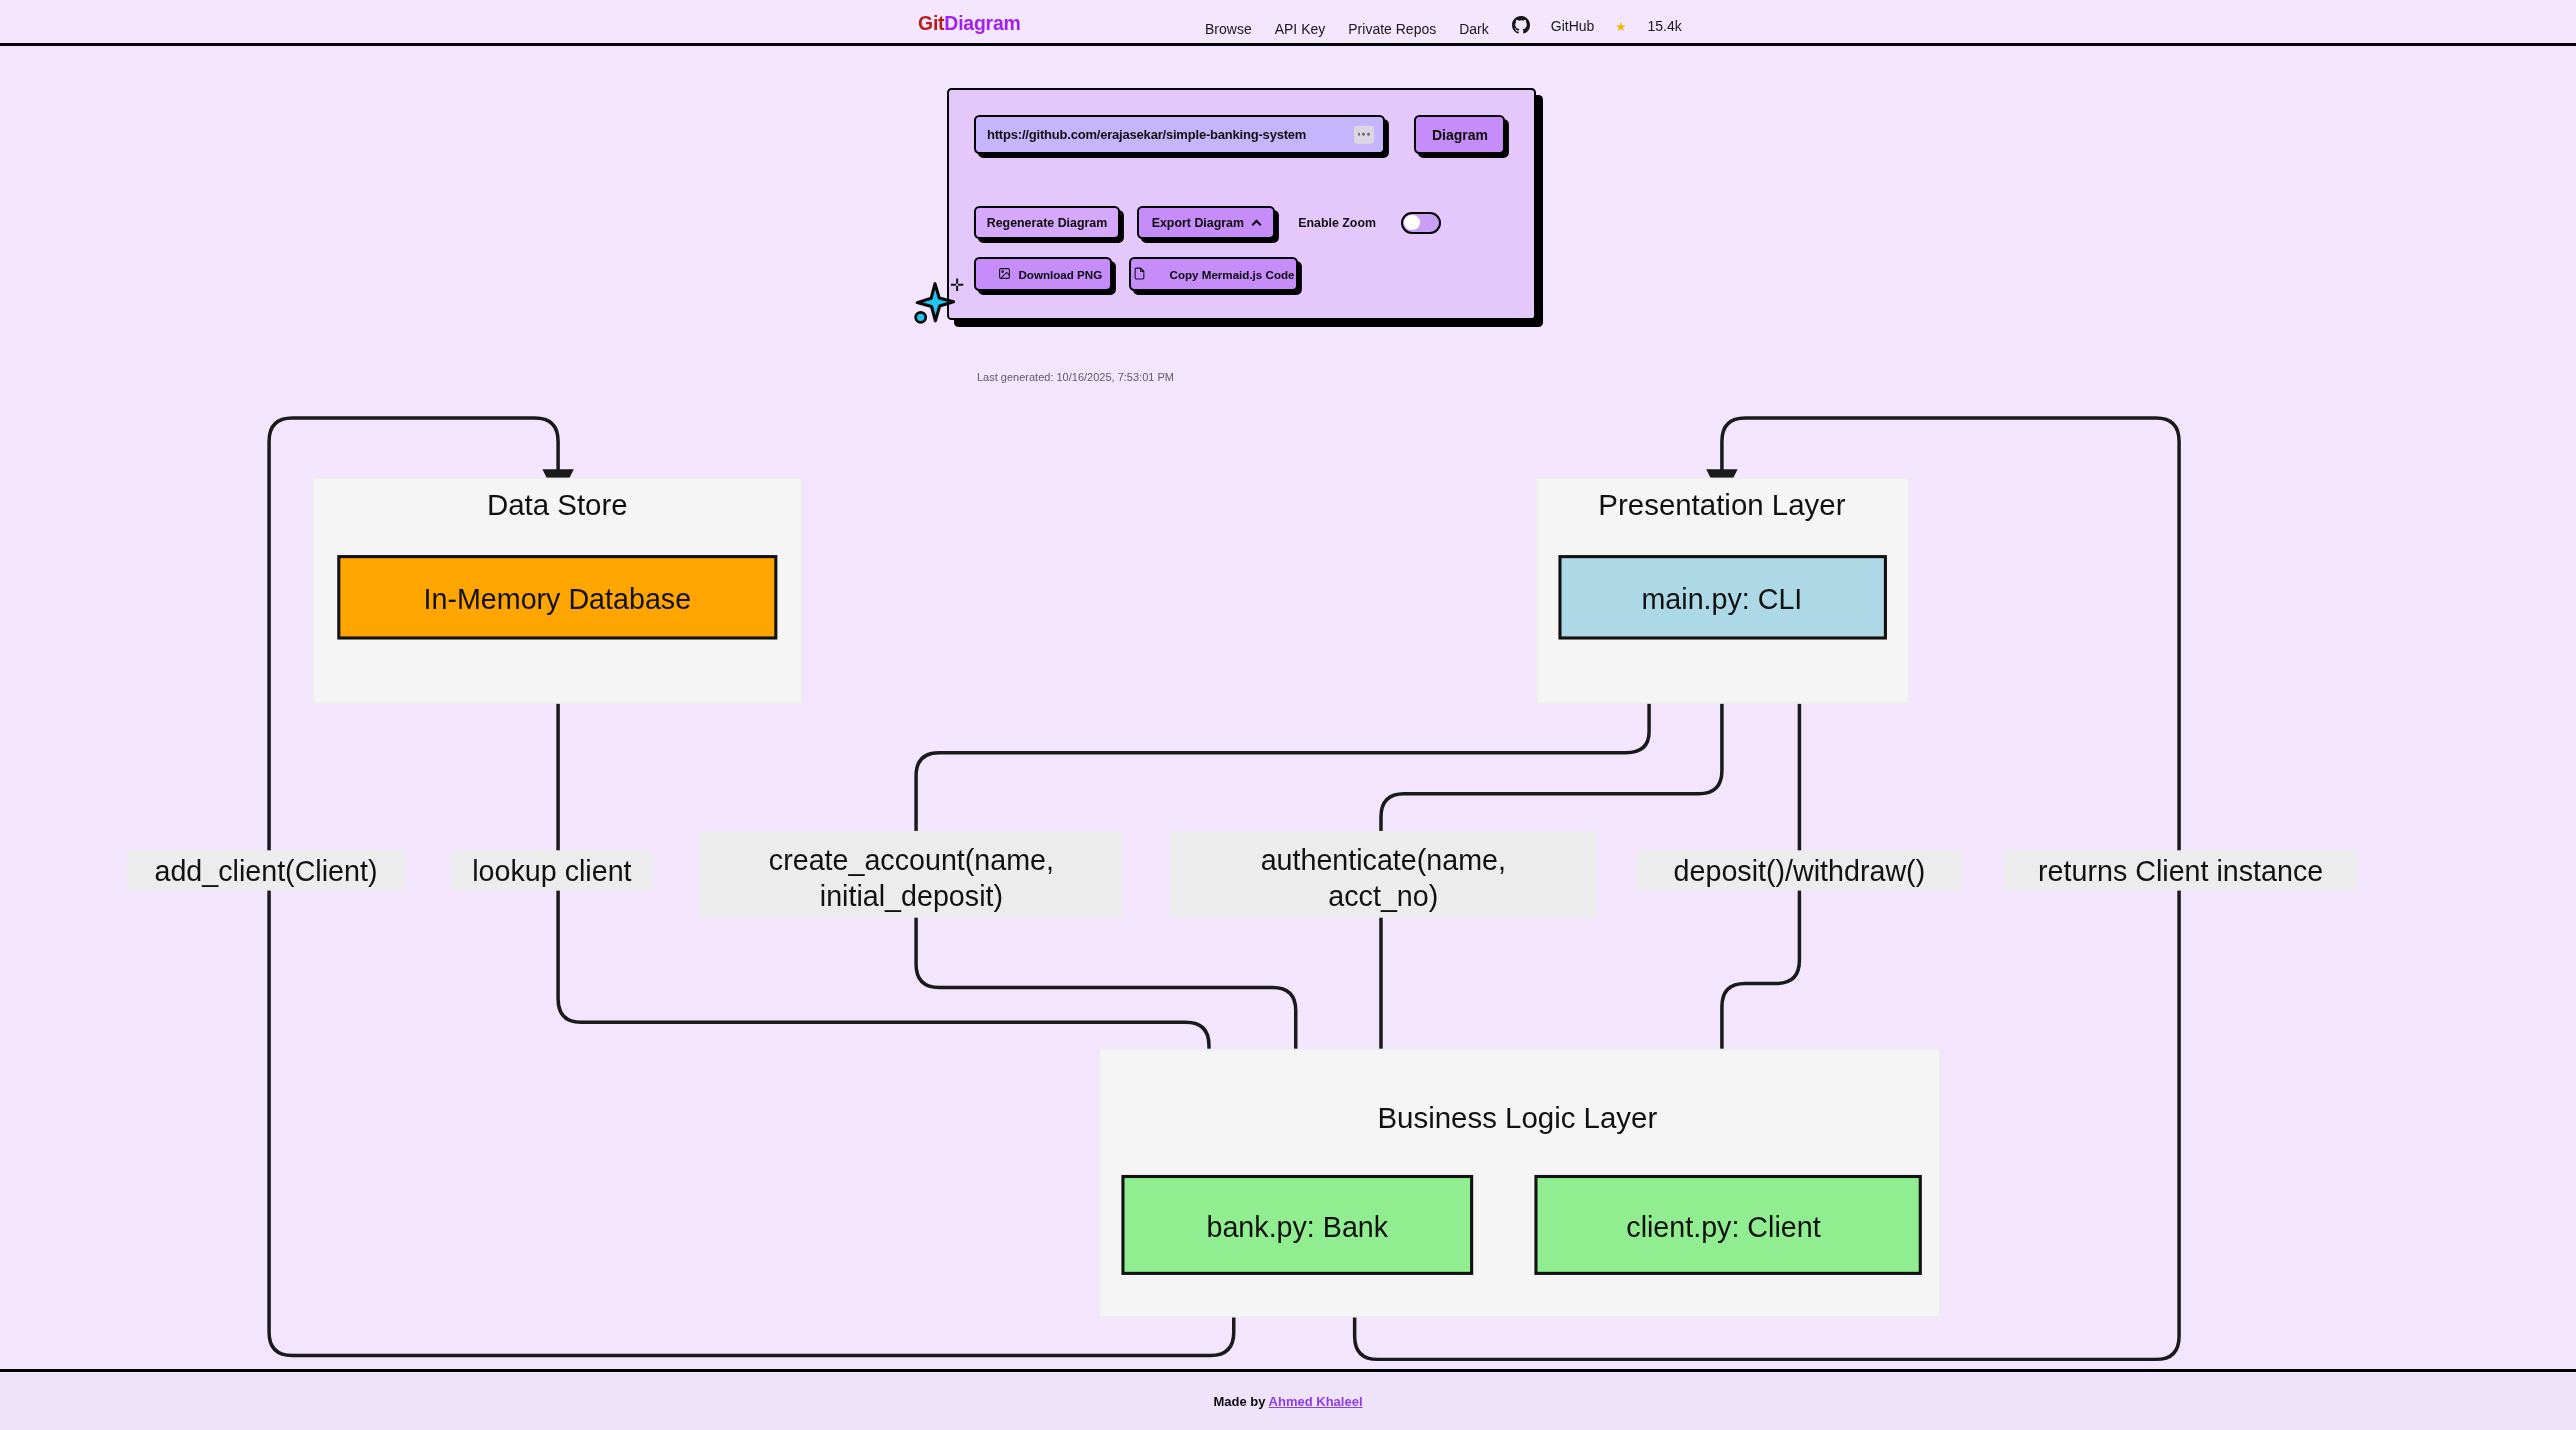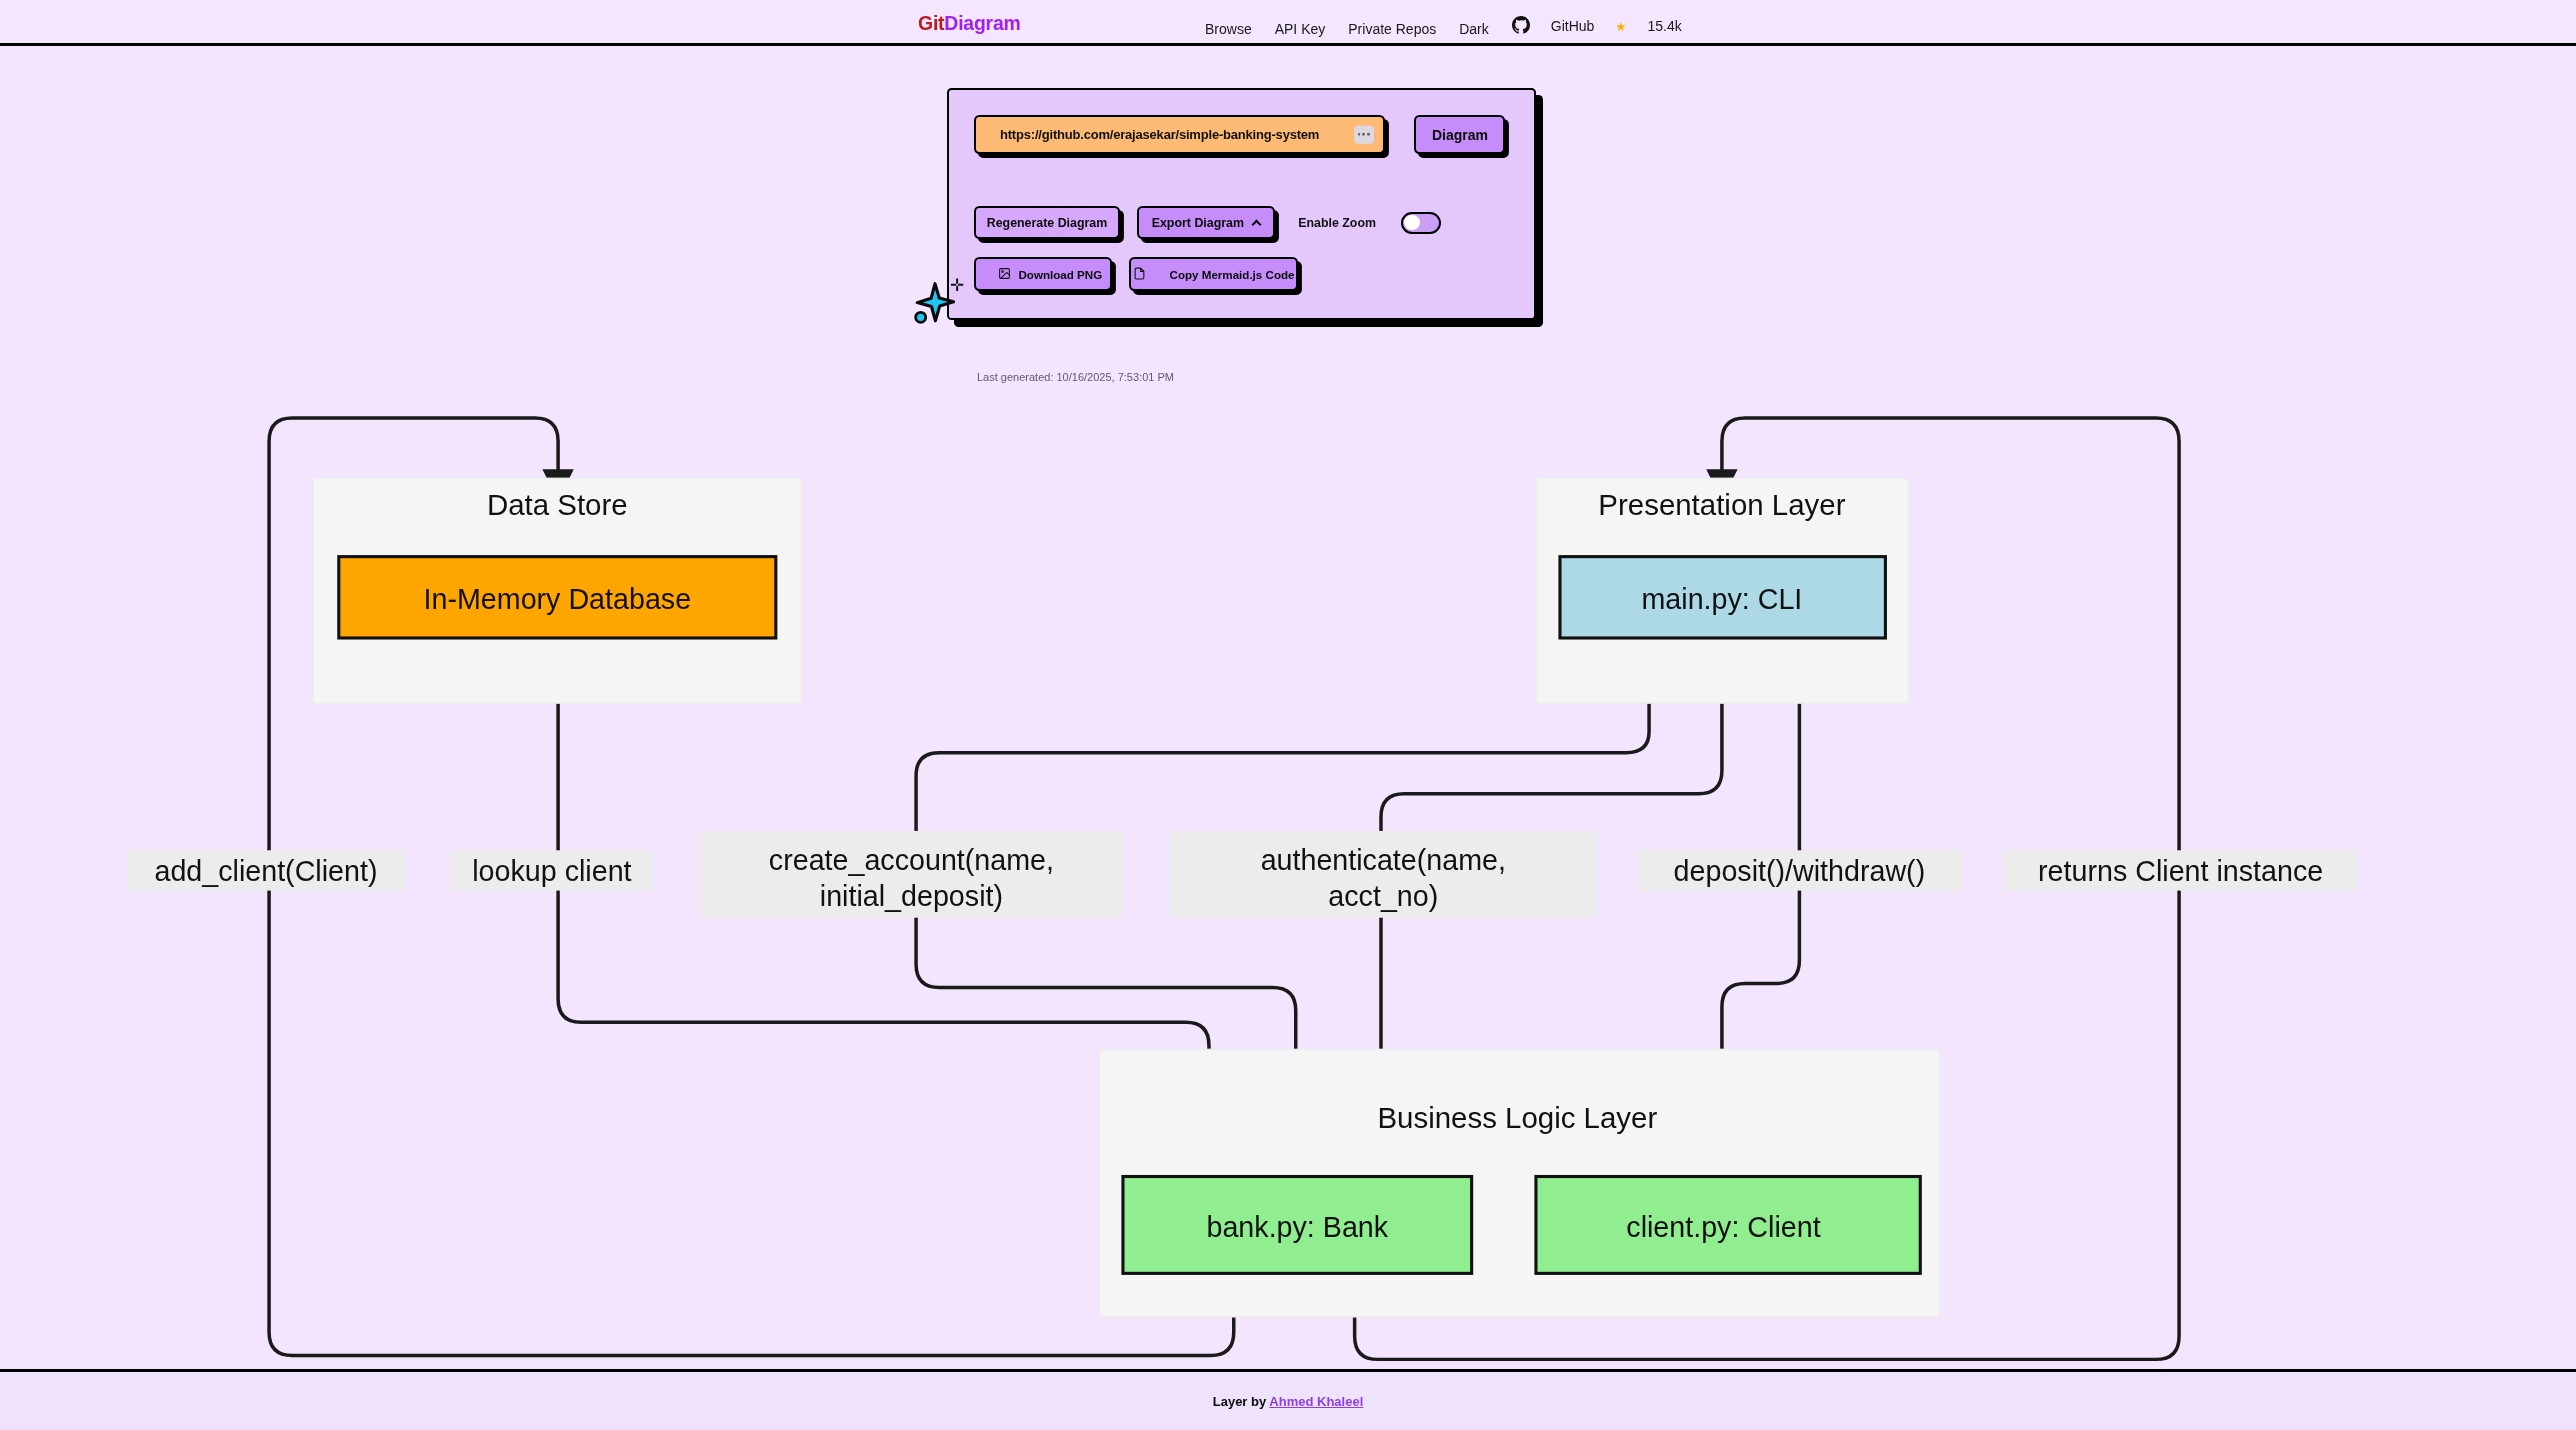"https://github.com/erajasekar/simple-ban" .url-field { background: #fdba74 -> #c4b5fd; padding: 0 24px -> 0 11px }
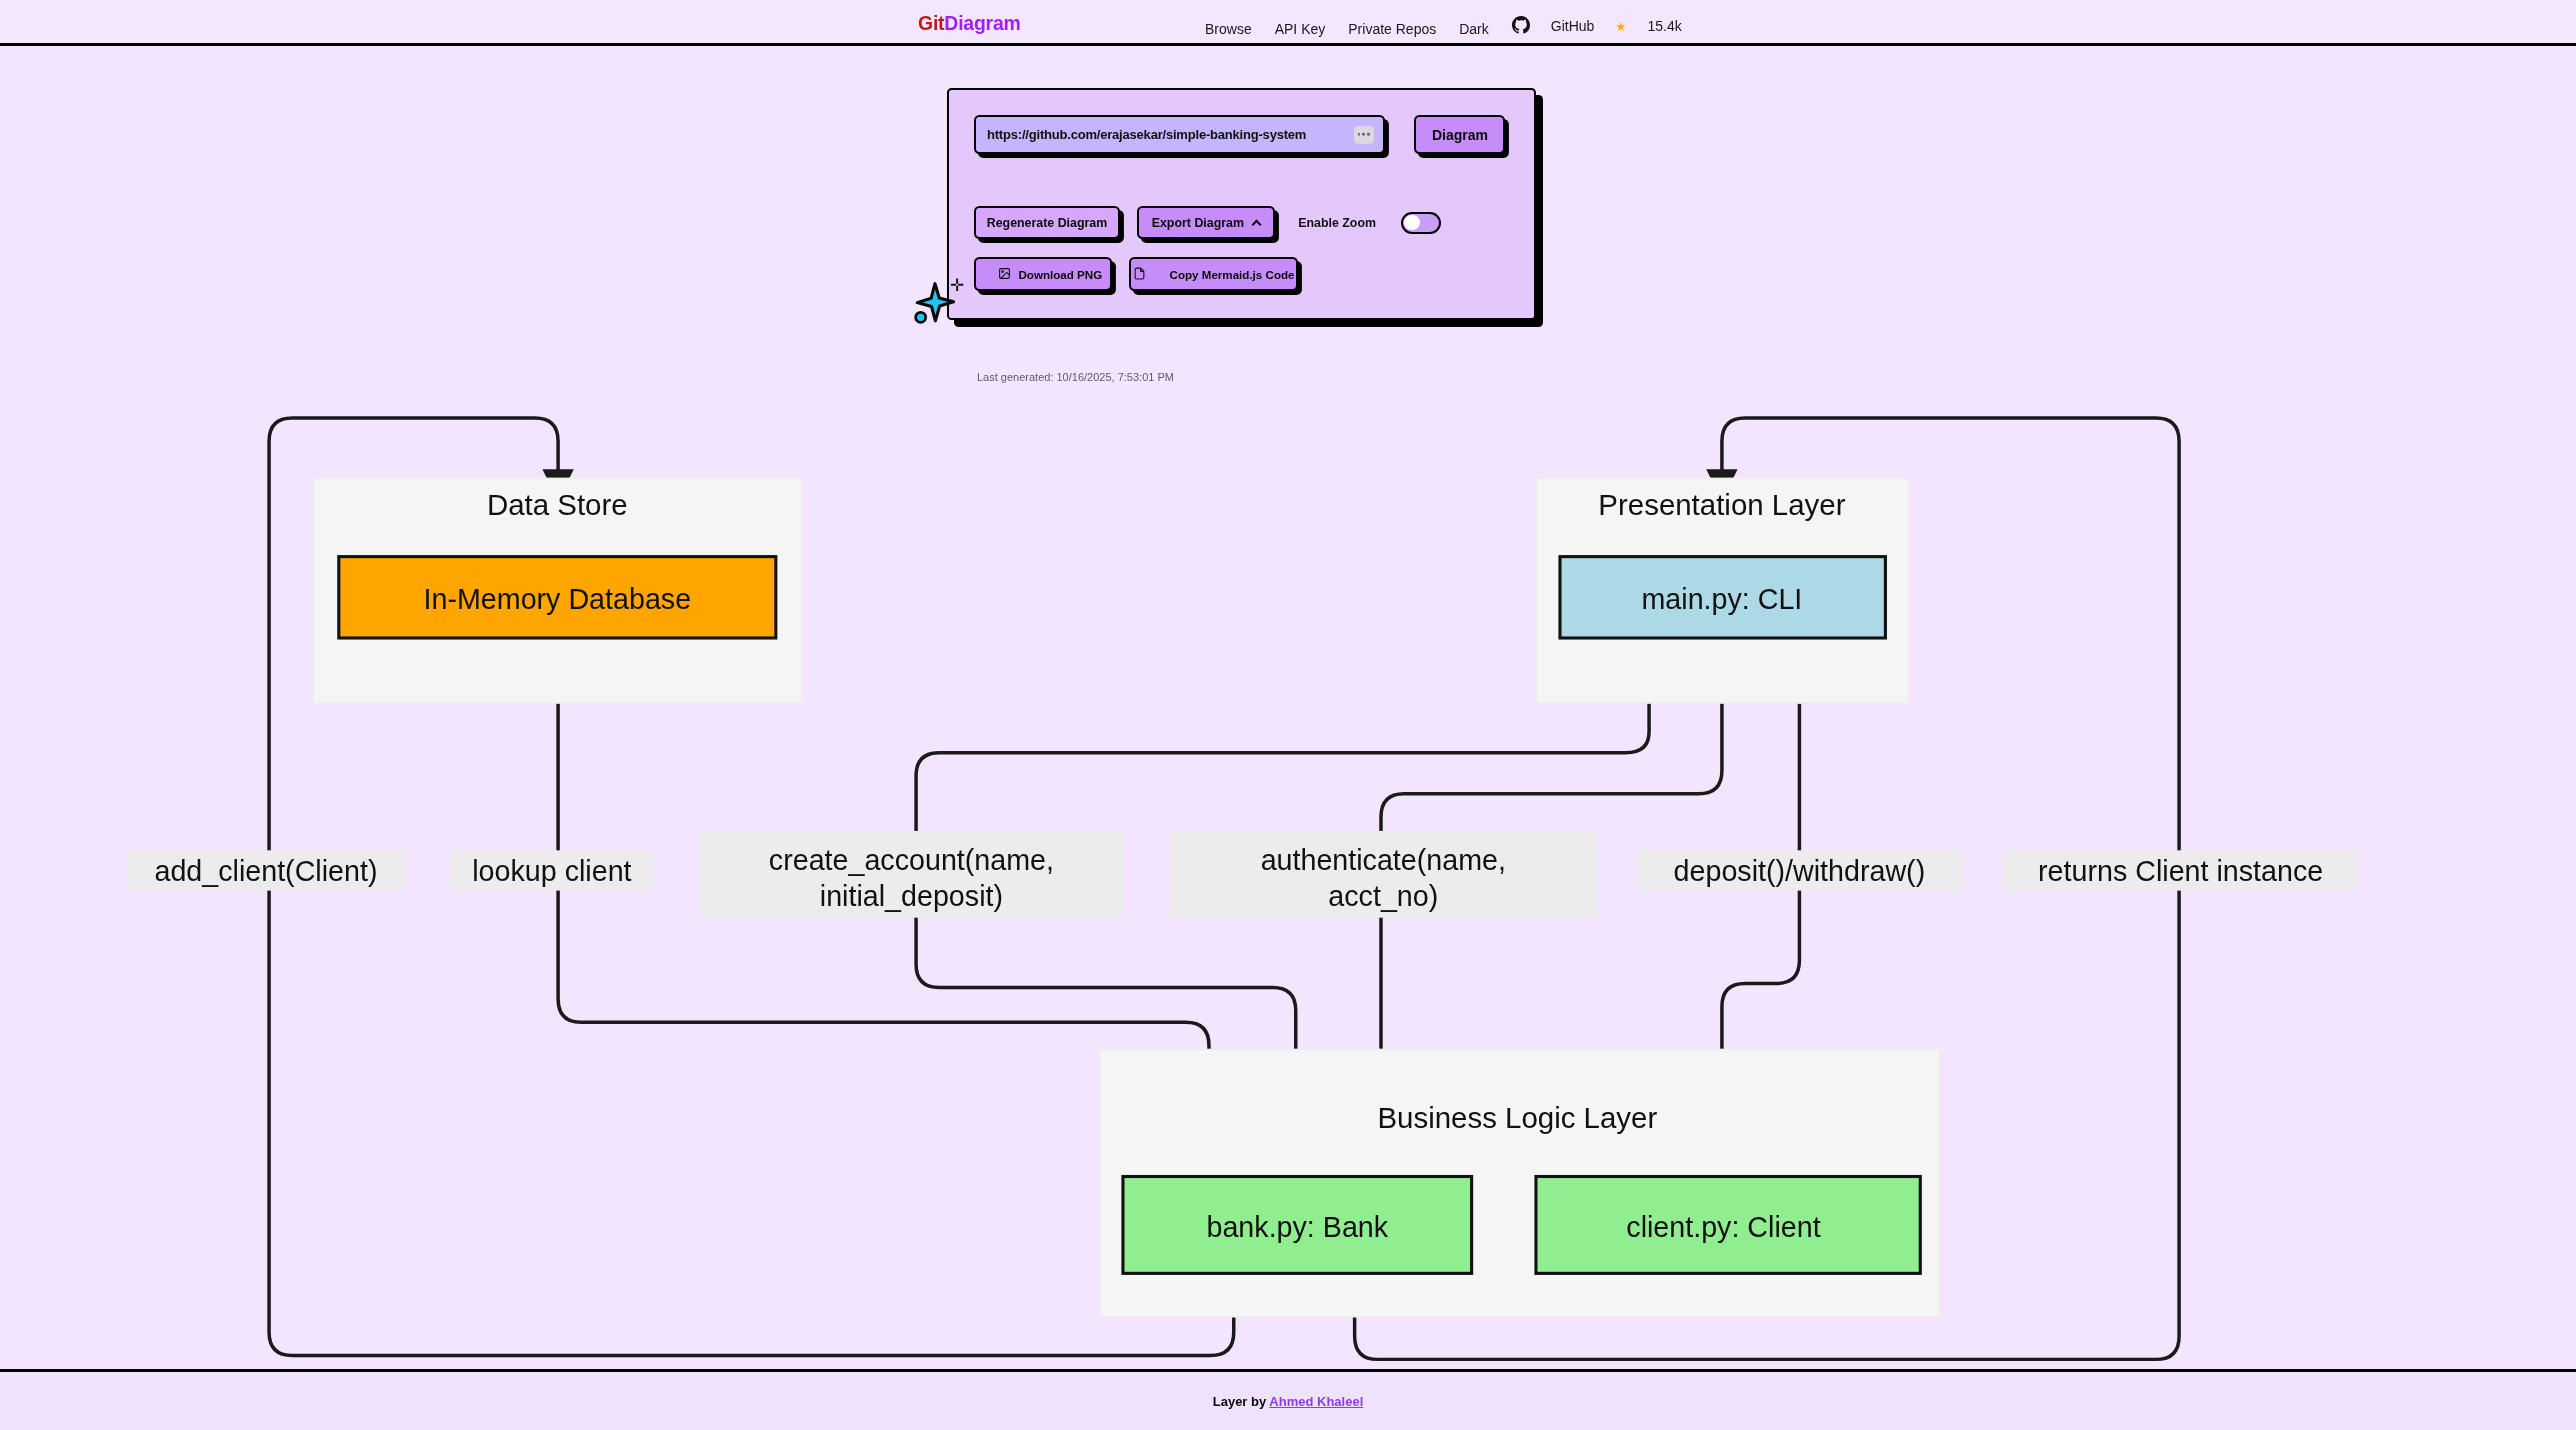"Layer by" span { text: Layer -> Made }
